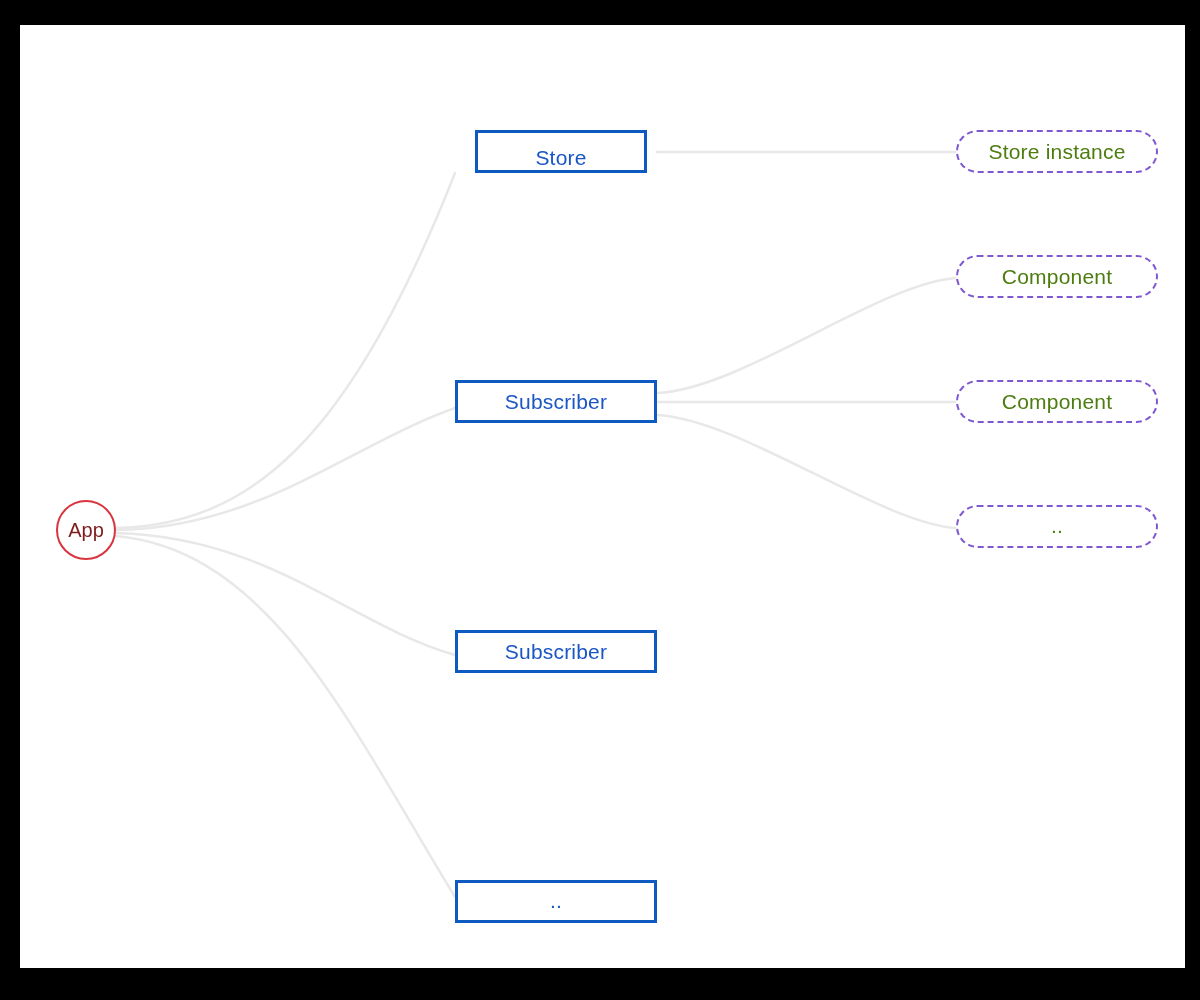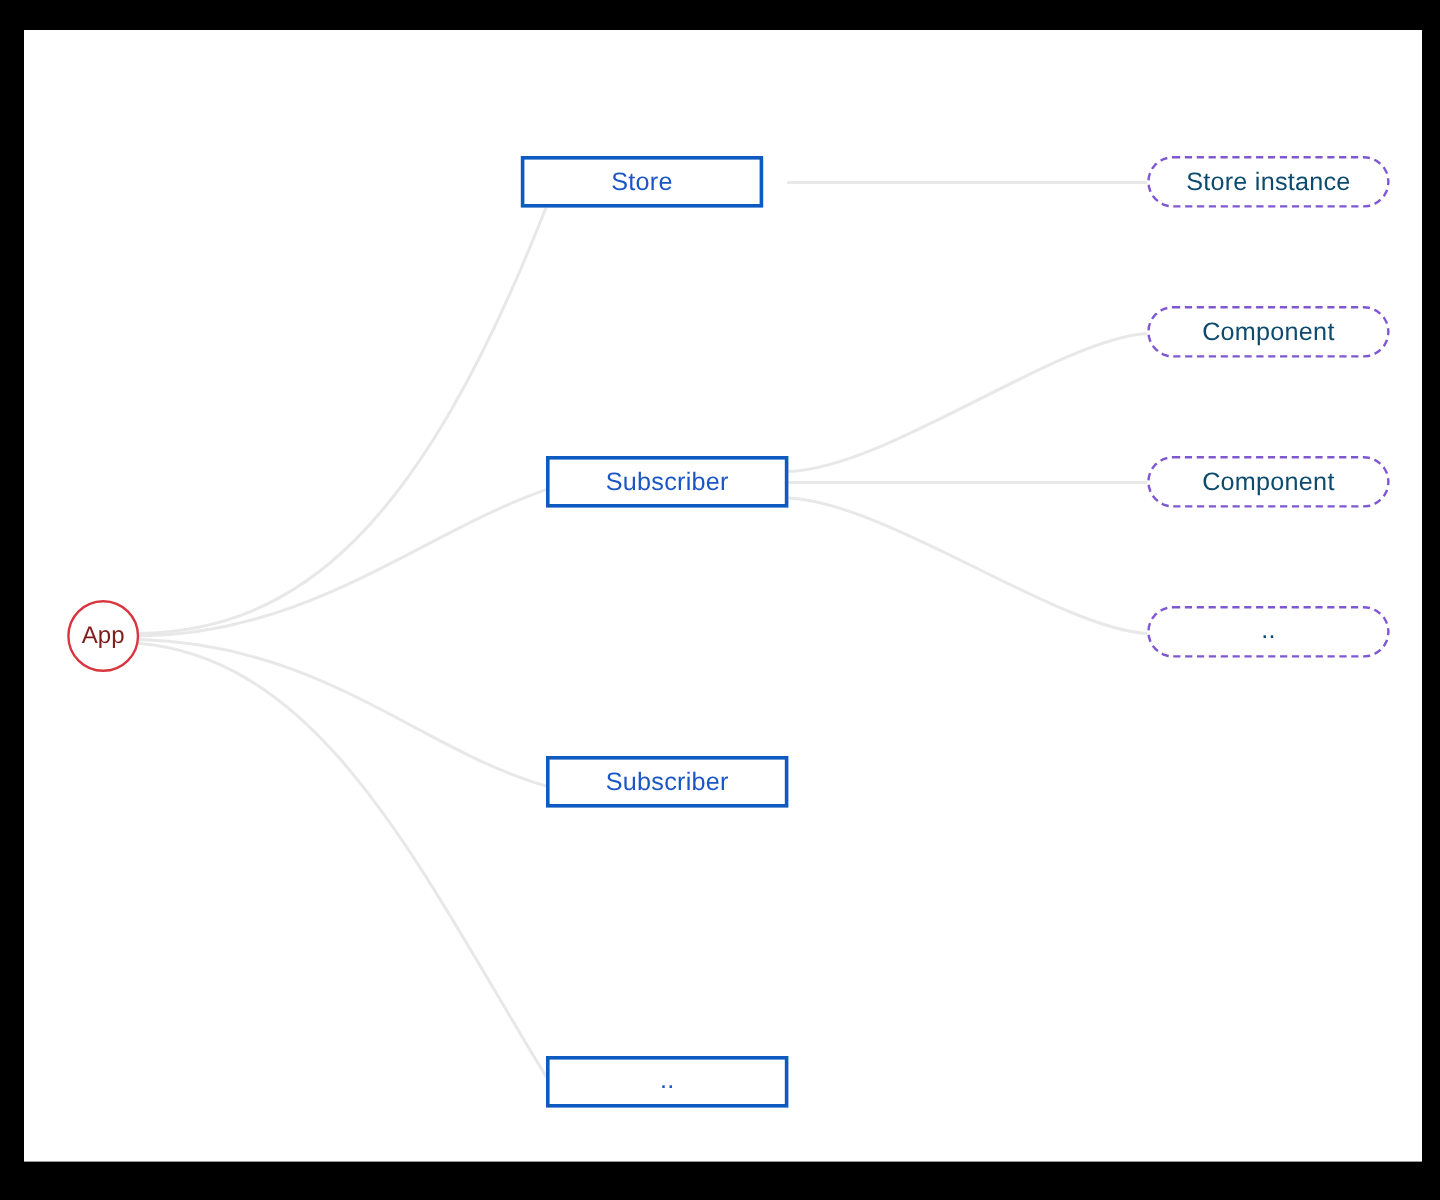"Store" div.node { align-items: none -> flex-end; left: 414px -> 455px; width: 202px -> 172px }
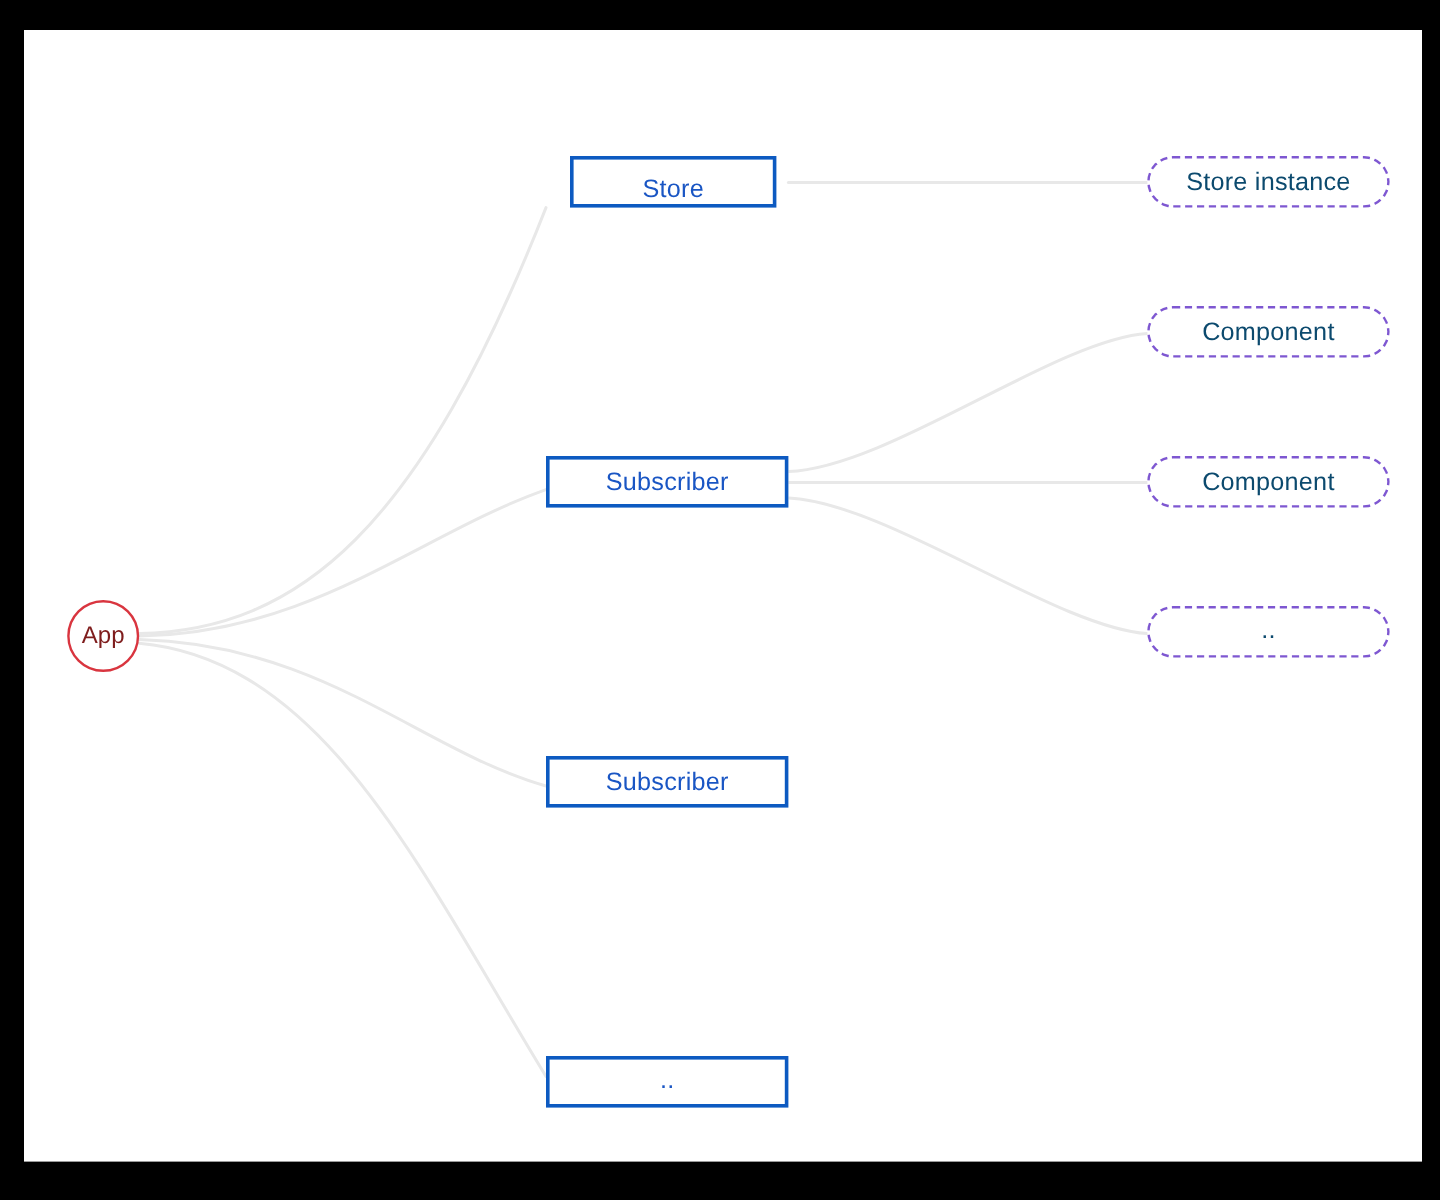"Store instance" .node-stadium { color: #0c4a6e -> #4d7c0f }
